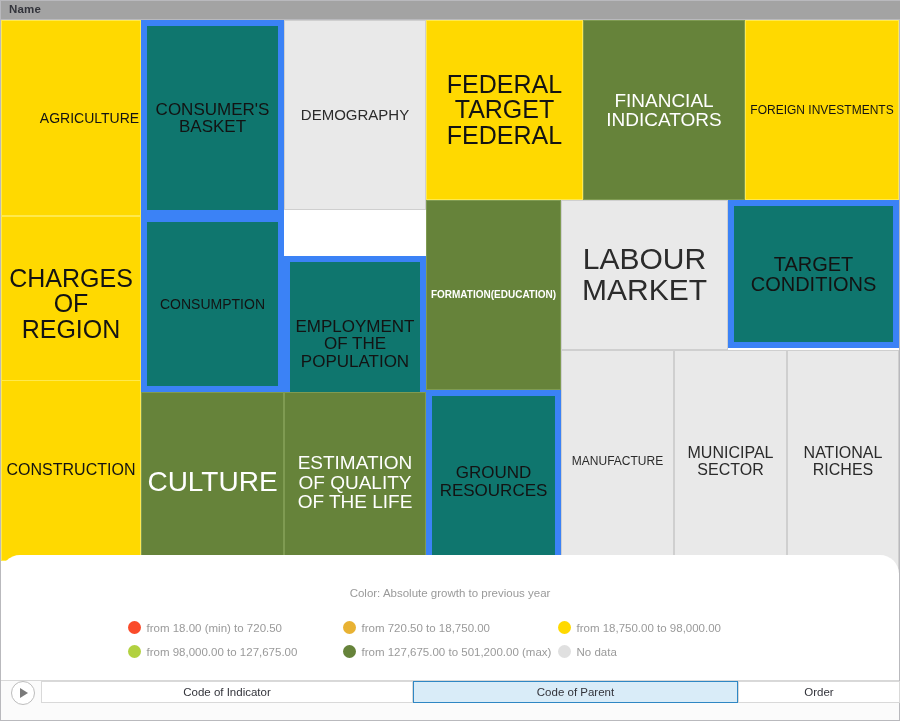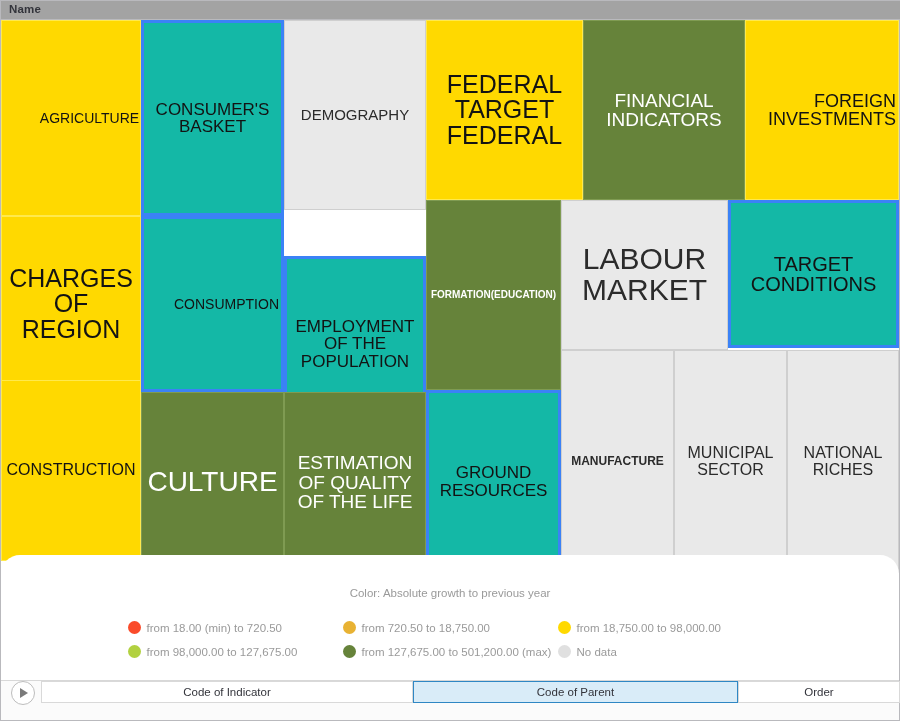"CONSUMER'S BASKET" .c-ltgreen { background: #14b8a6 -> #0f766e; border: 3px solid #3b82f6 -> 6px solid #3b82f6; justify-content: flex-end -> none }
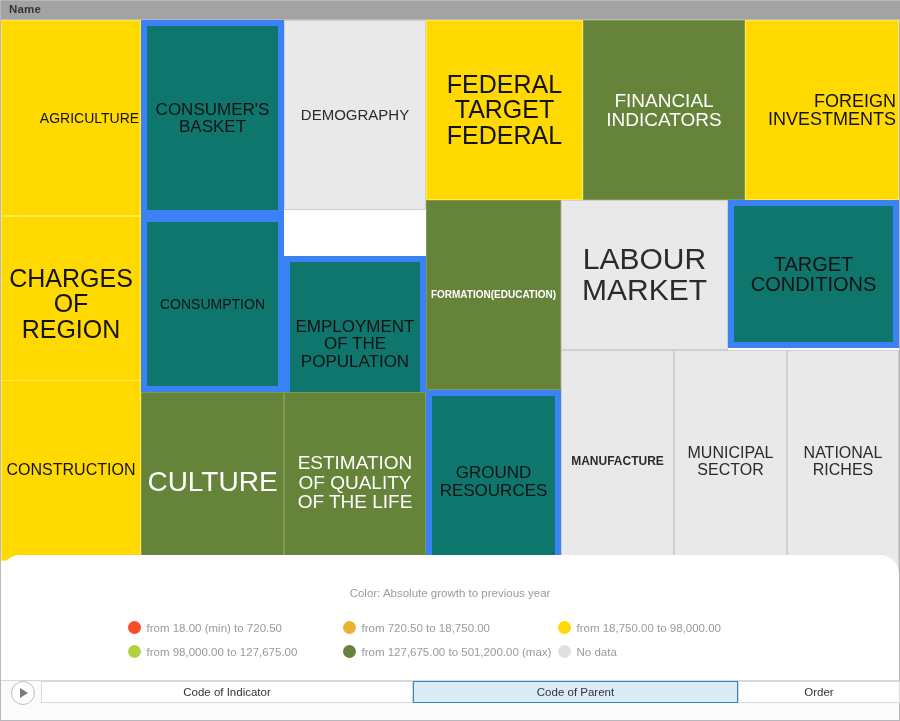"FOREIGN INVESTMENTS" div.tile { font-size: 18px -> 12px }
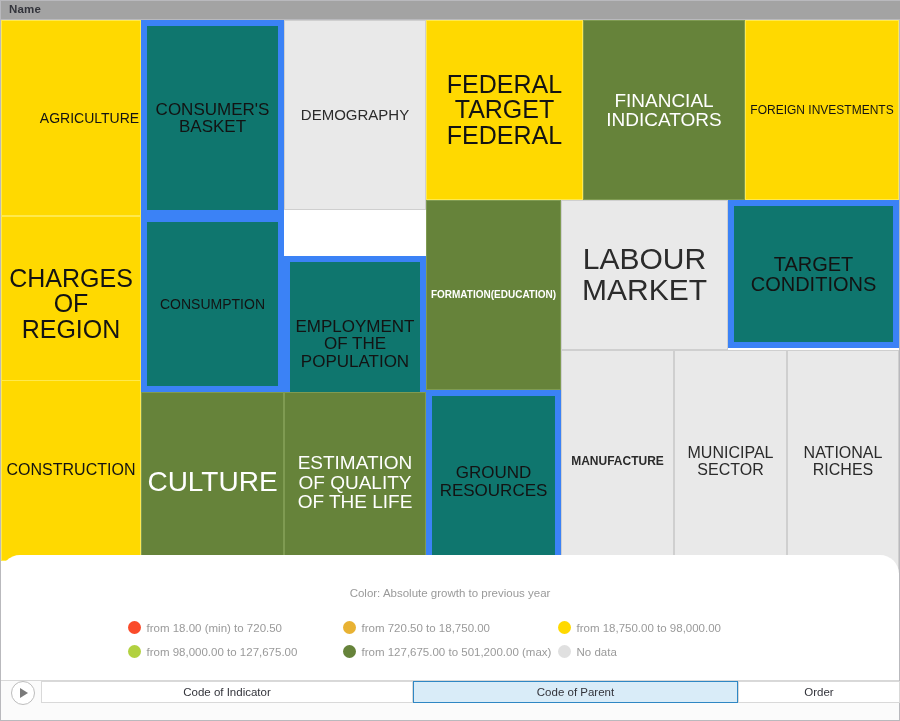"MANUFACTURE" div.tile { font-weight: bold -> none }
